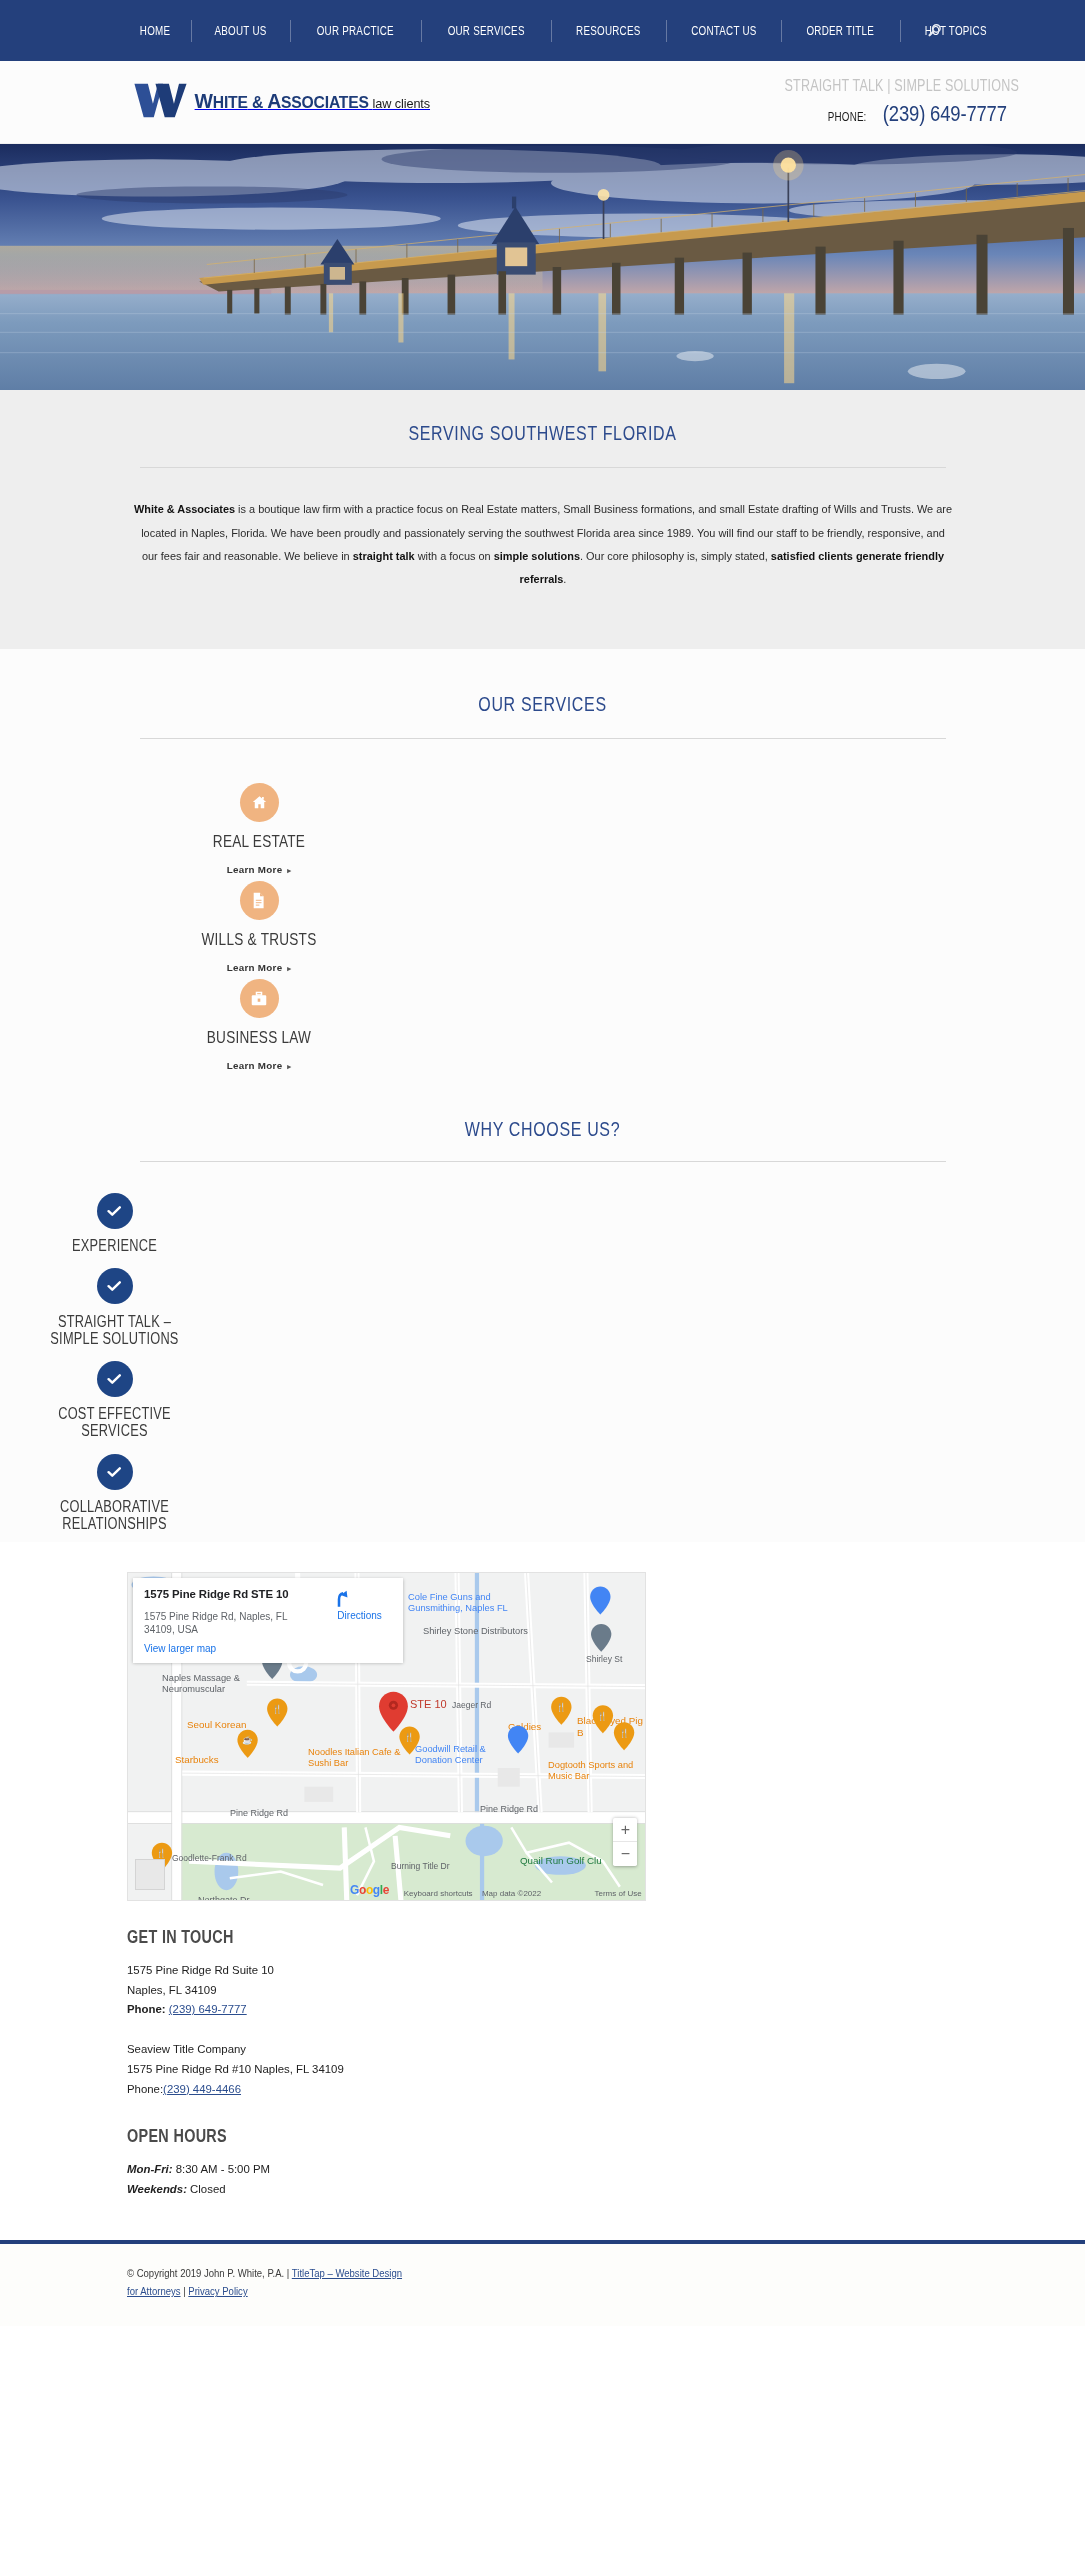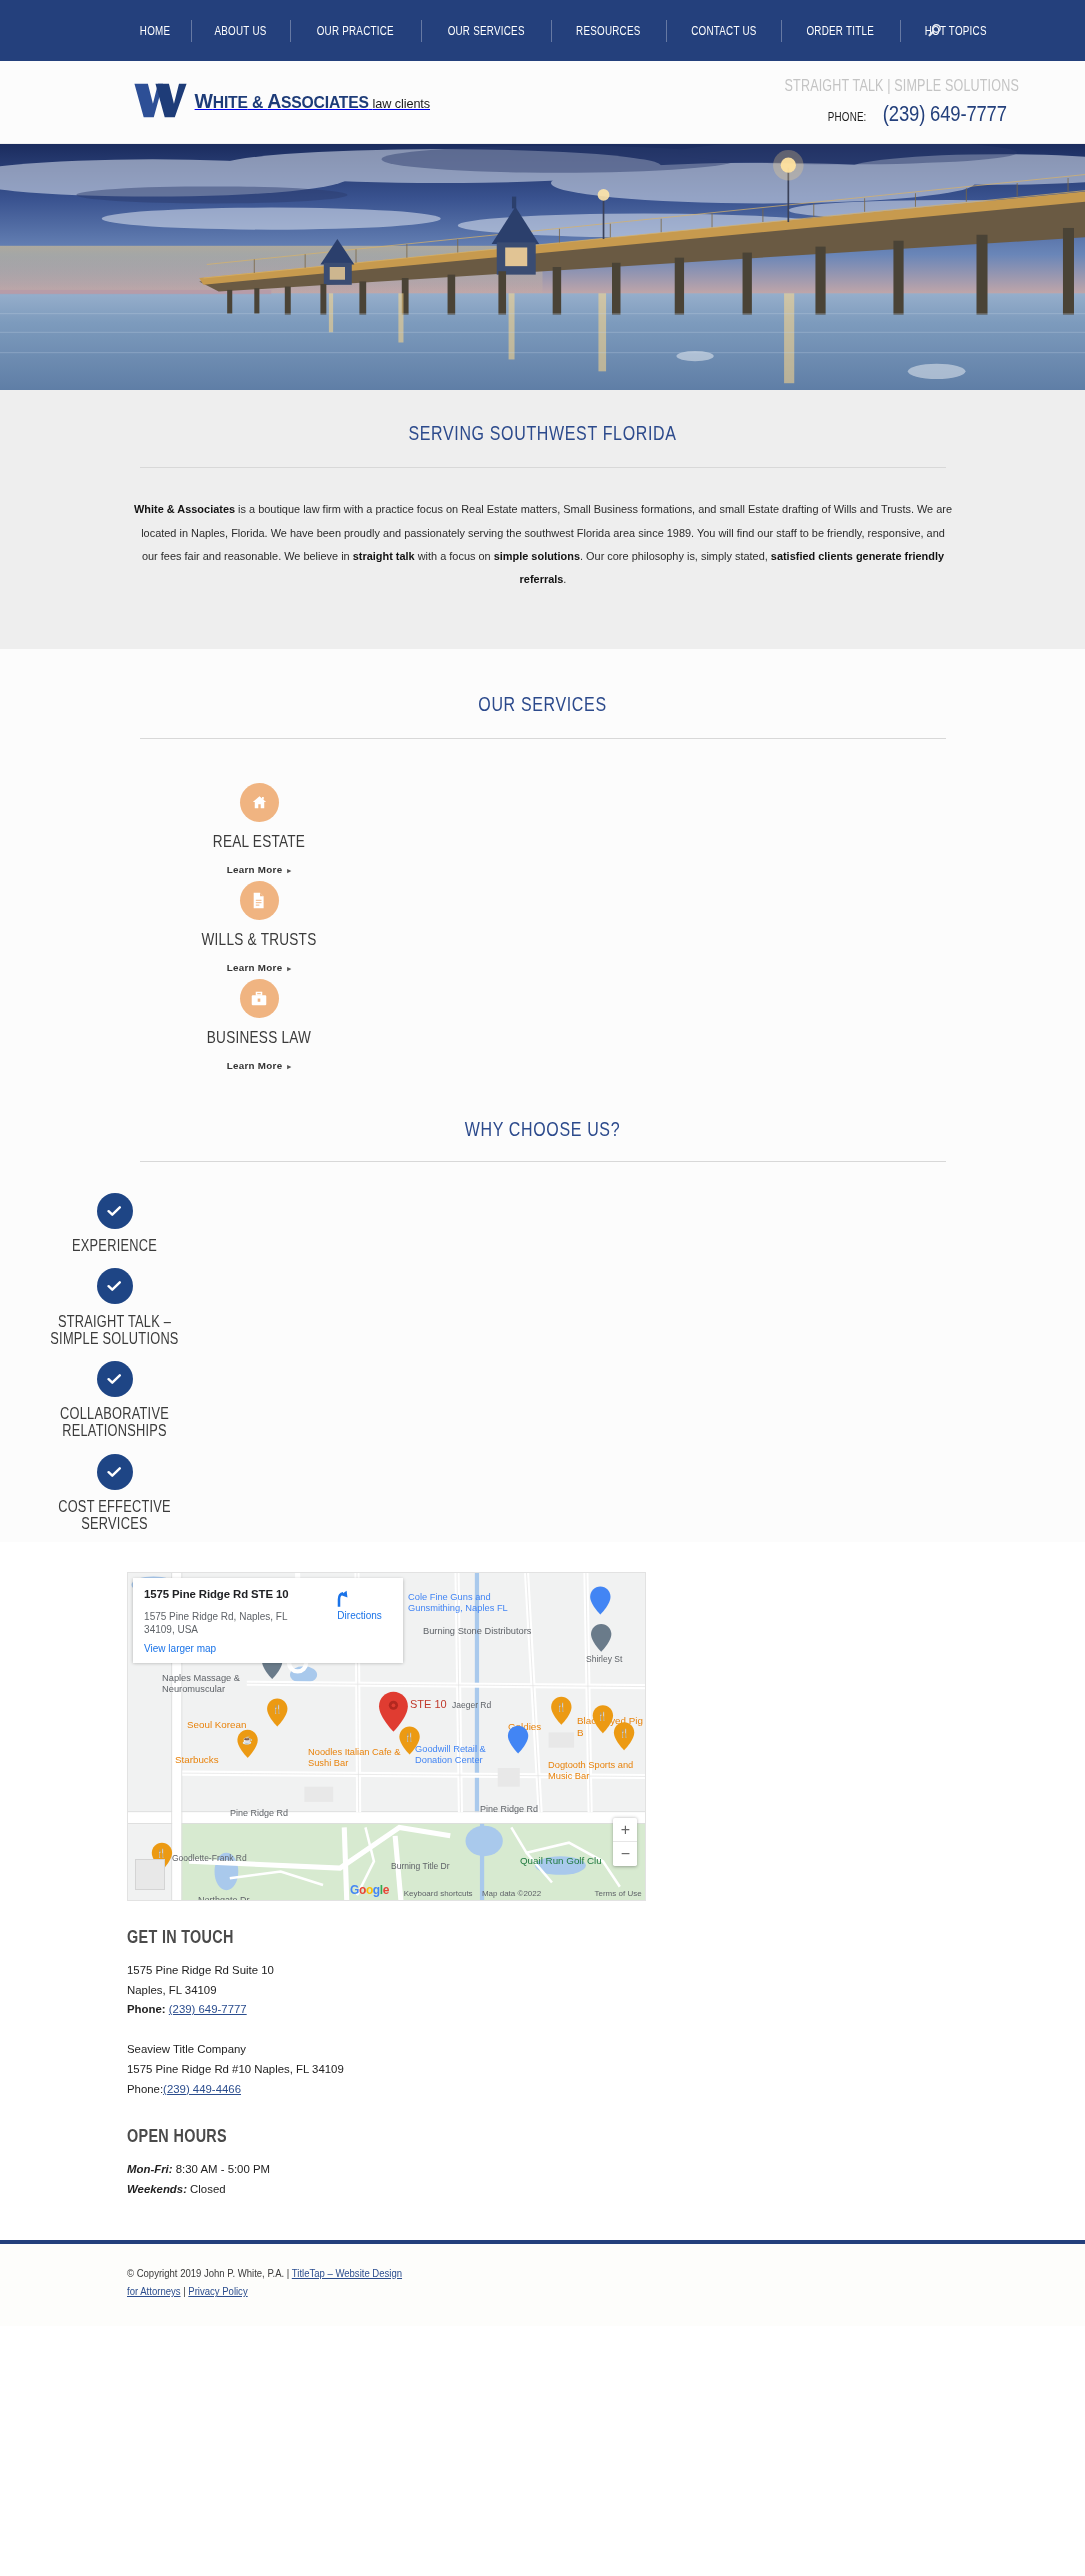"COLLABORATIVE" div.why-item { order: before "COST EFFECTIVE" -> after "COST EFFECTIVE" }
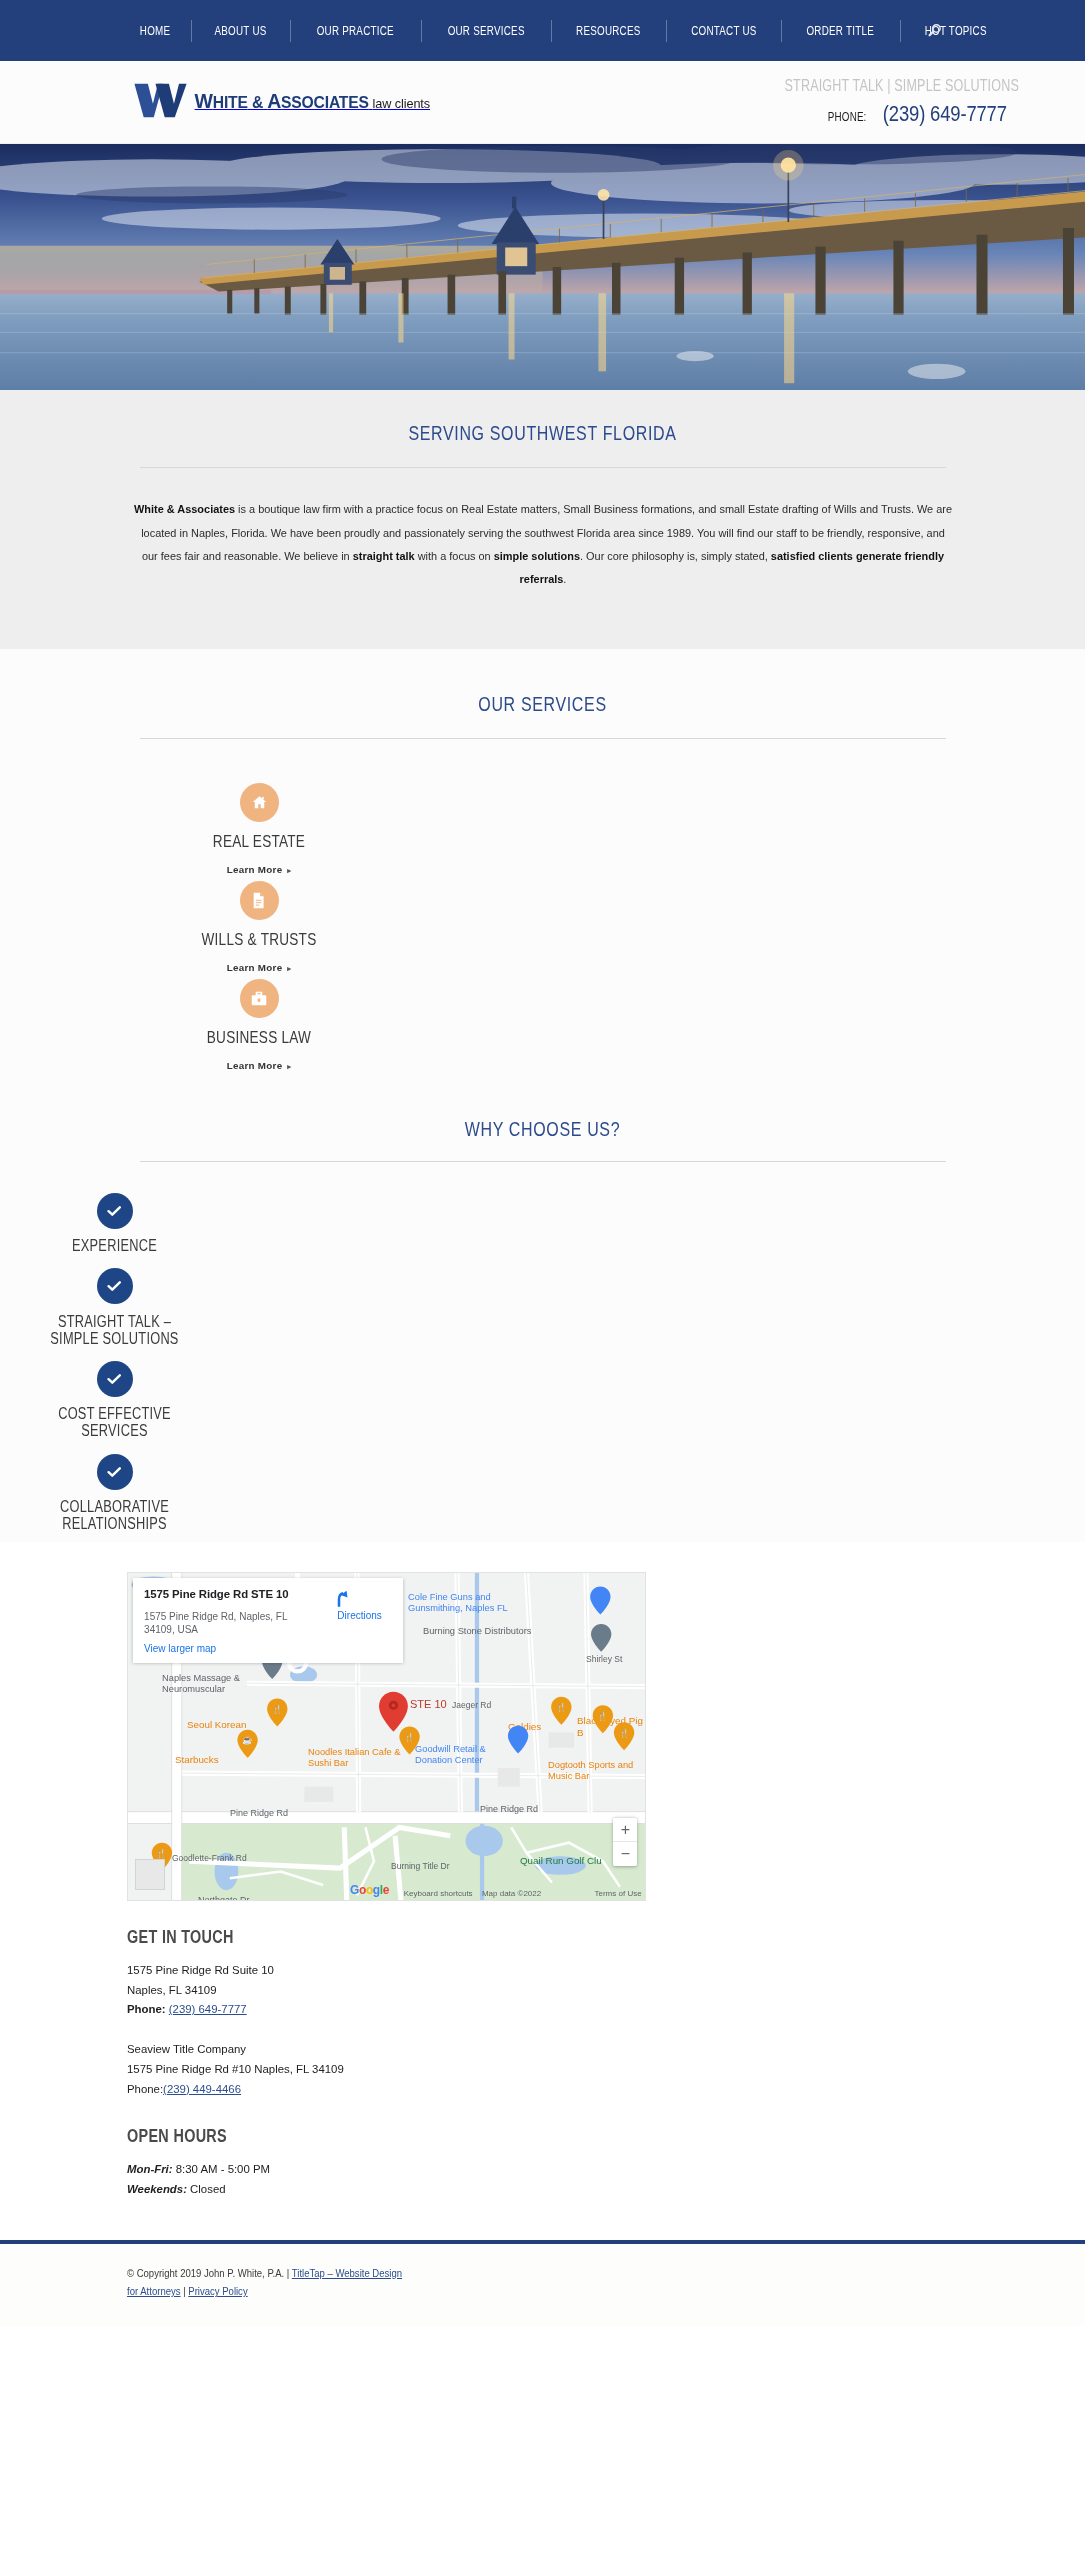"Burning Stone Distributors" div { text: Burning -> Shirley }
